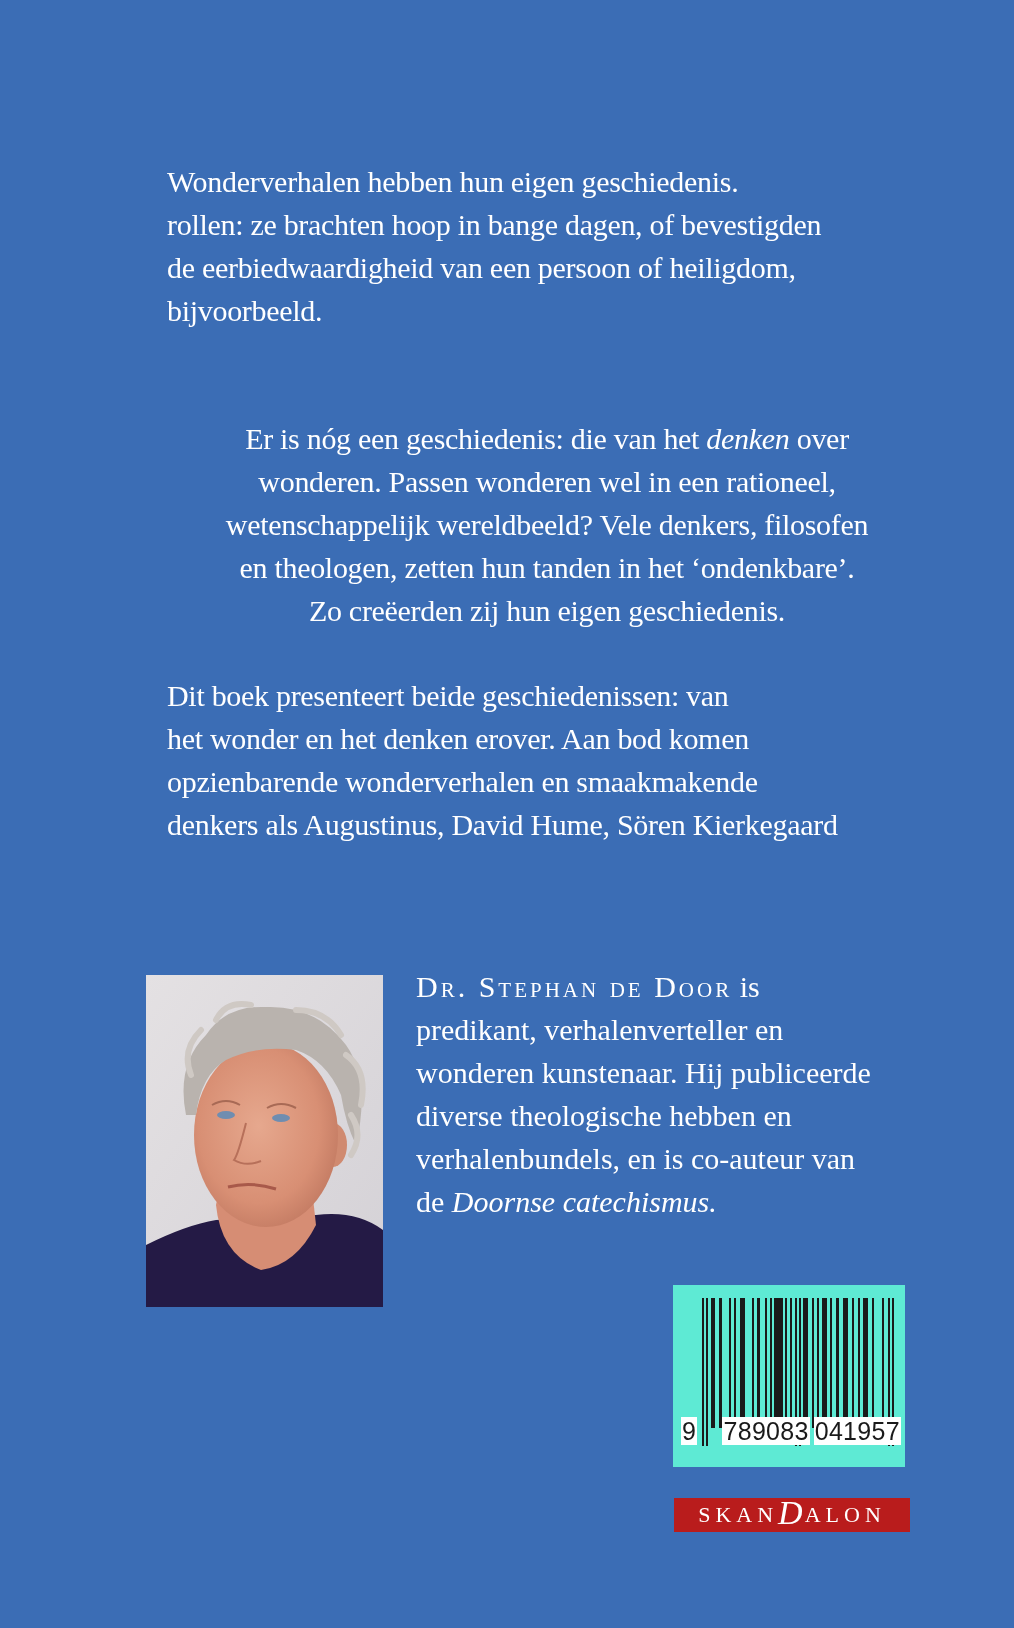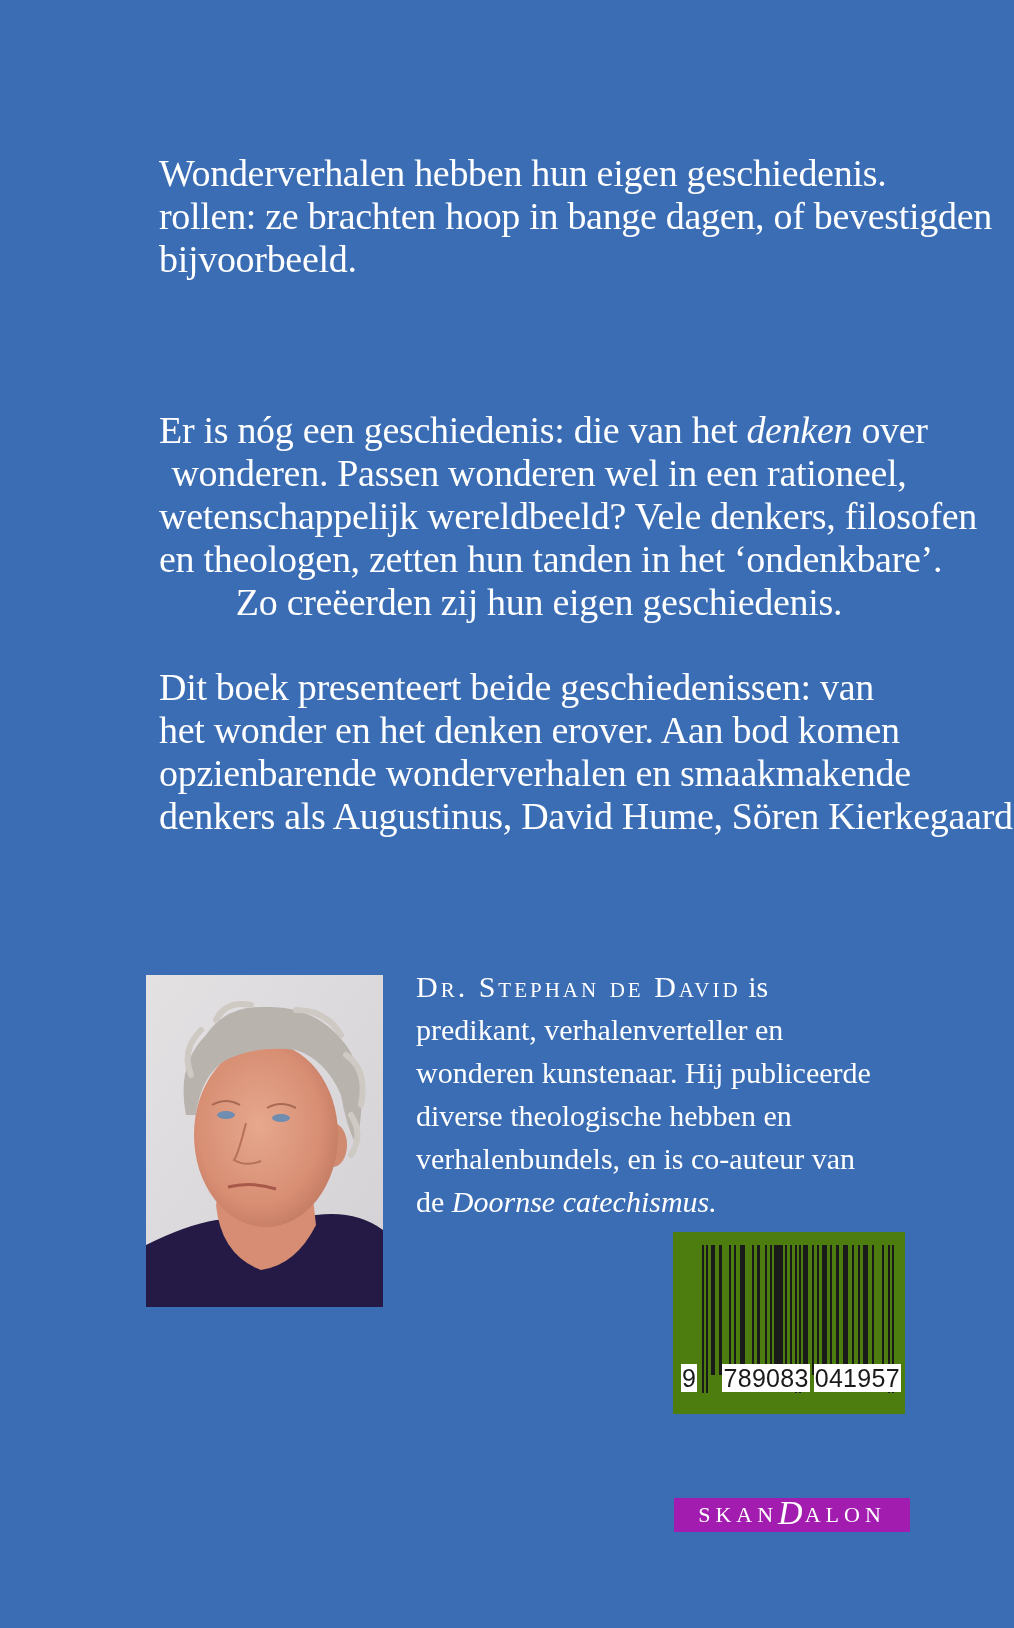"Wonderverhalen hebben hun eigen" .para { font-size: 38px -> 30px; margin: 4px -> 12px }
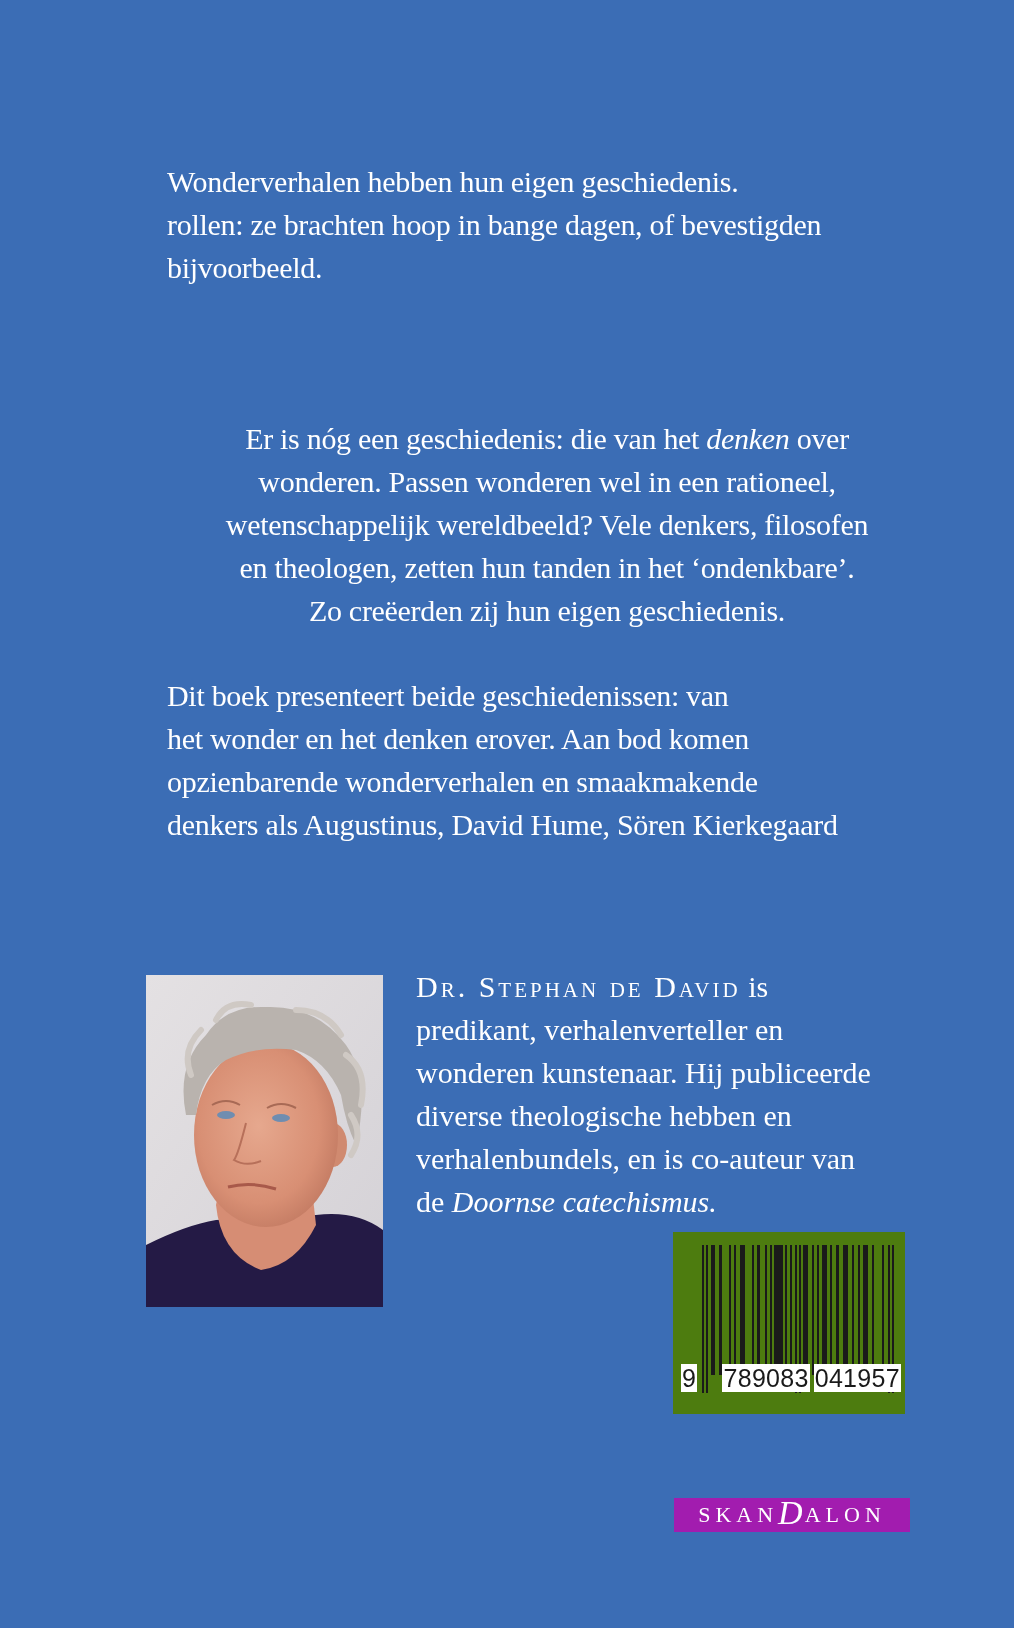"de eerbiedwaardigheid van een persoon" span.line { html: none -> <span>de eerbiedwaardigheid van een persoon of heiligdom,</span> }
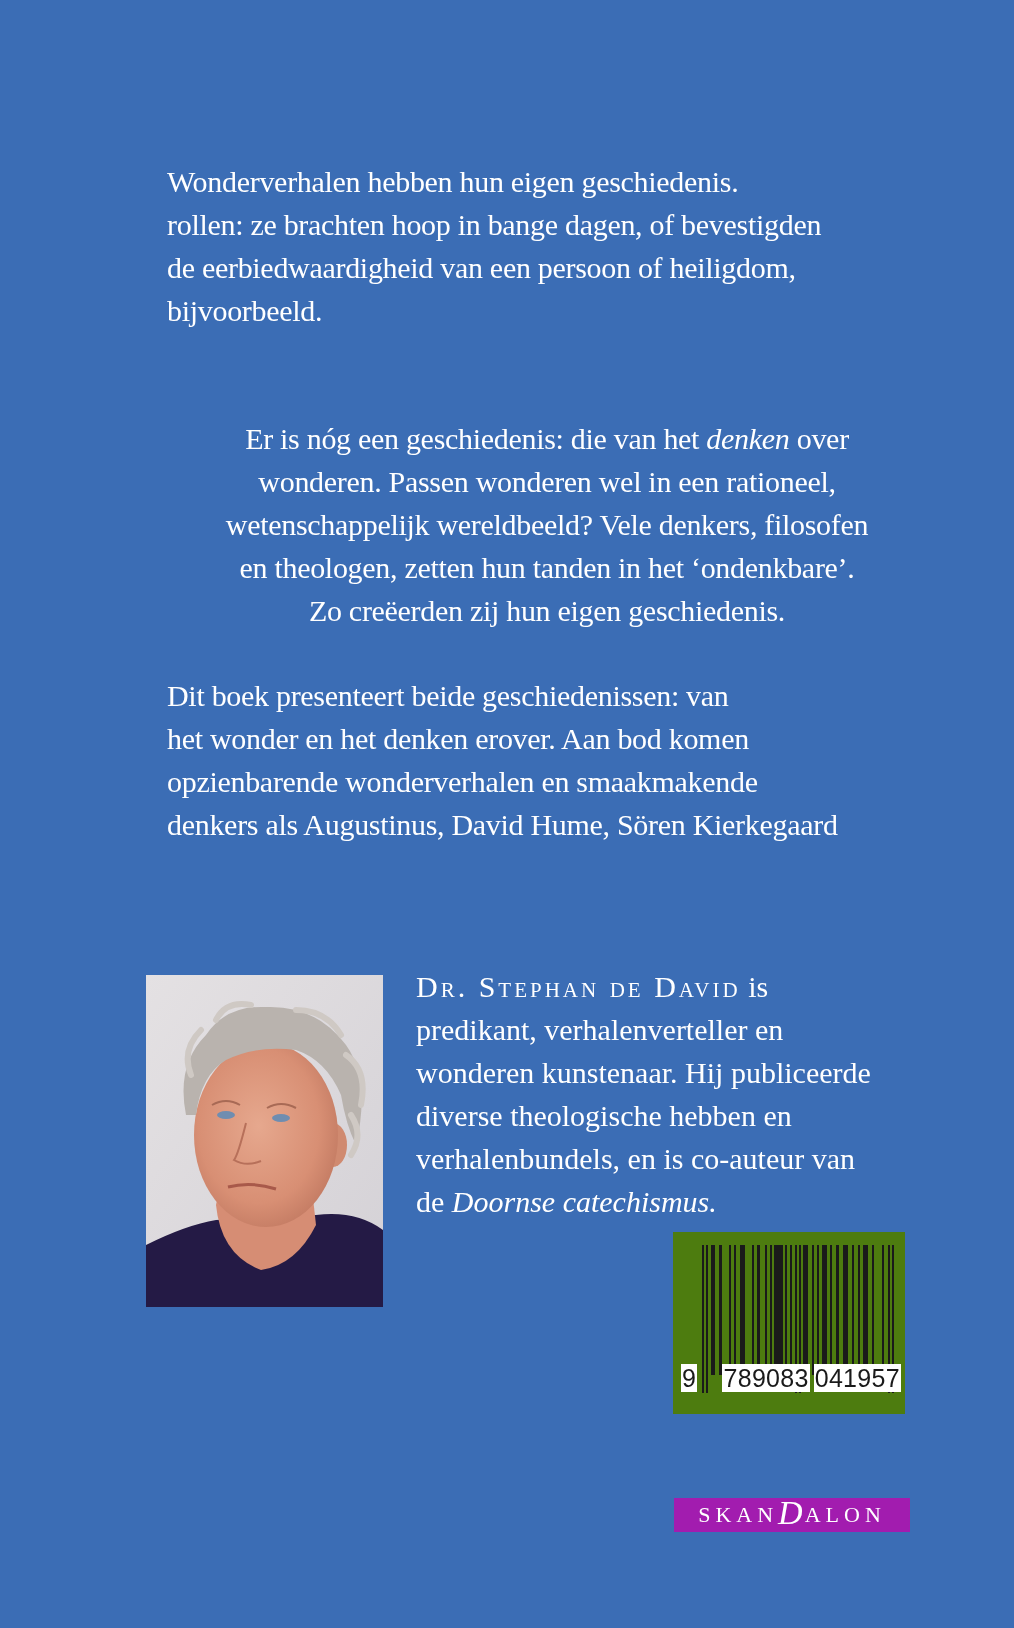"Dr. Stephan de David" span.smallcaps { text: David -> Door }
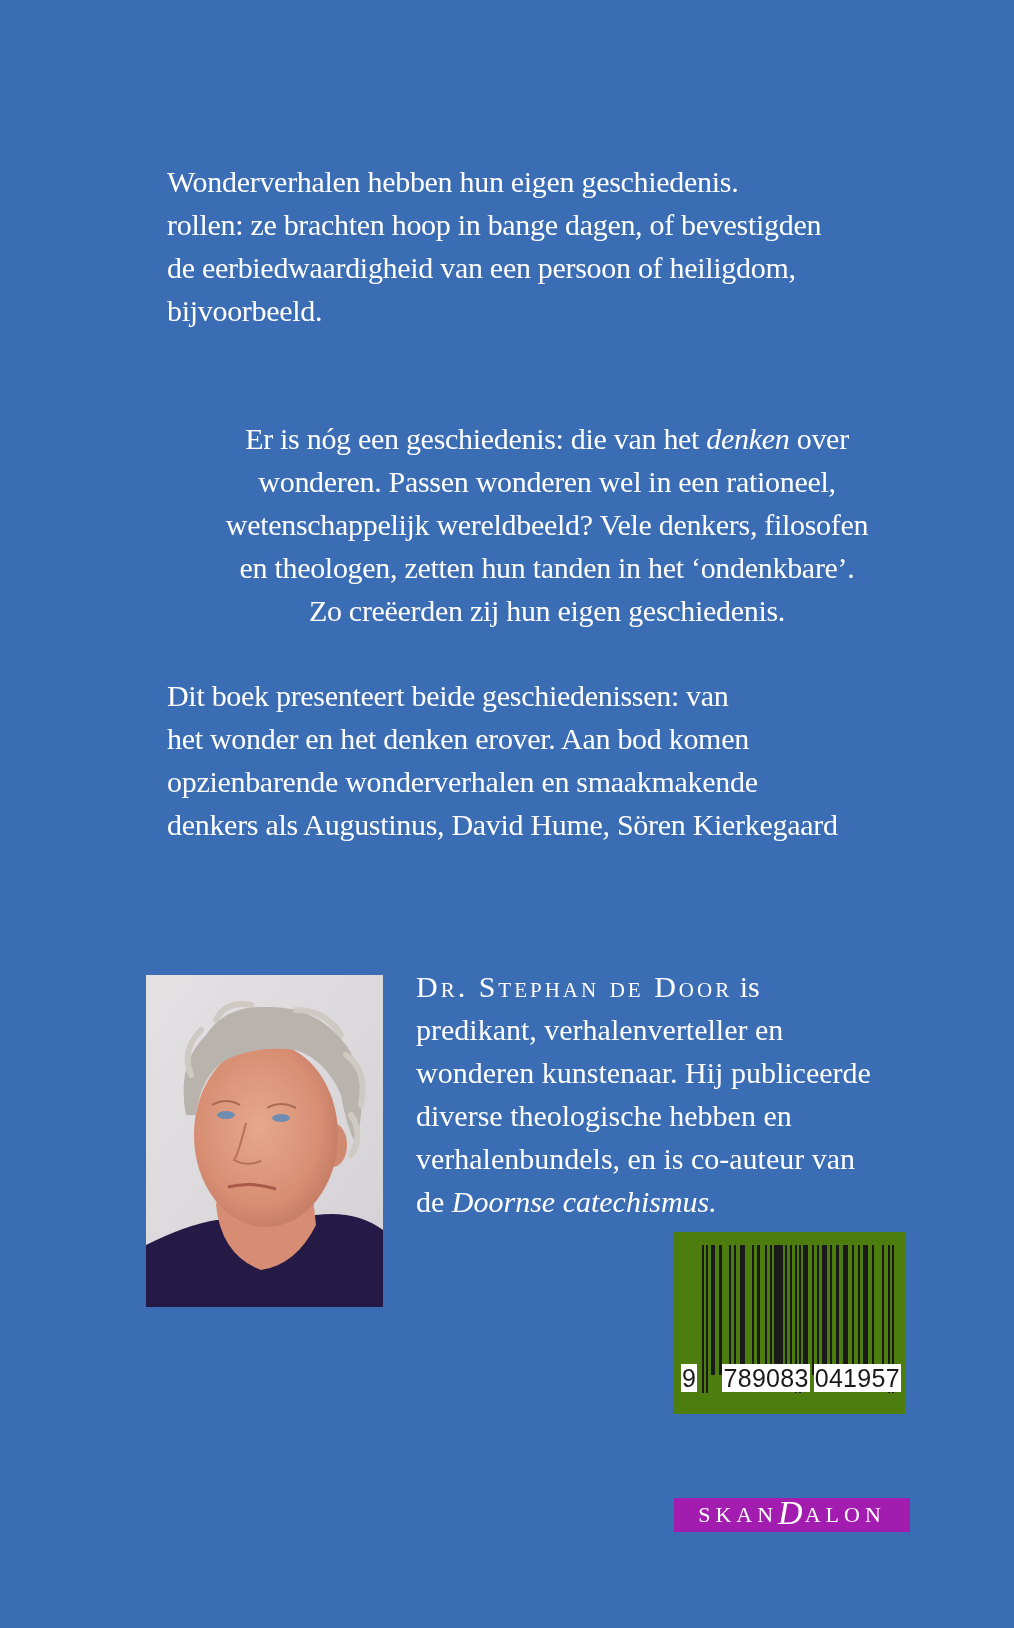"9 789083 041957" .barcode-box { background: #4d7c0f -> #5eead4; top: 1232px -> 1285px }
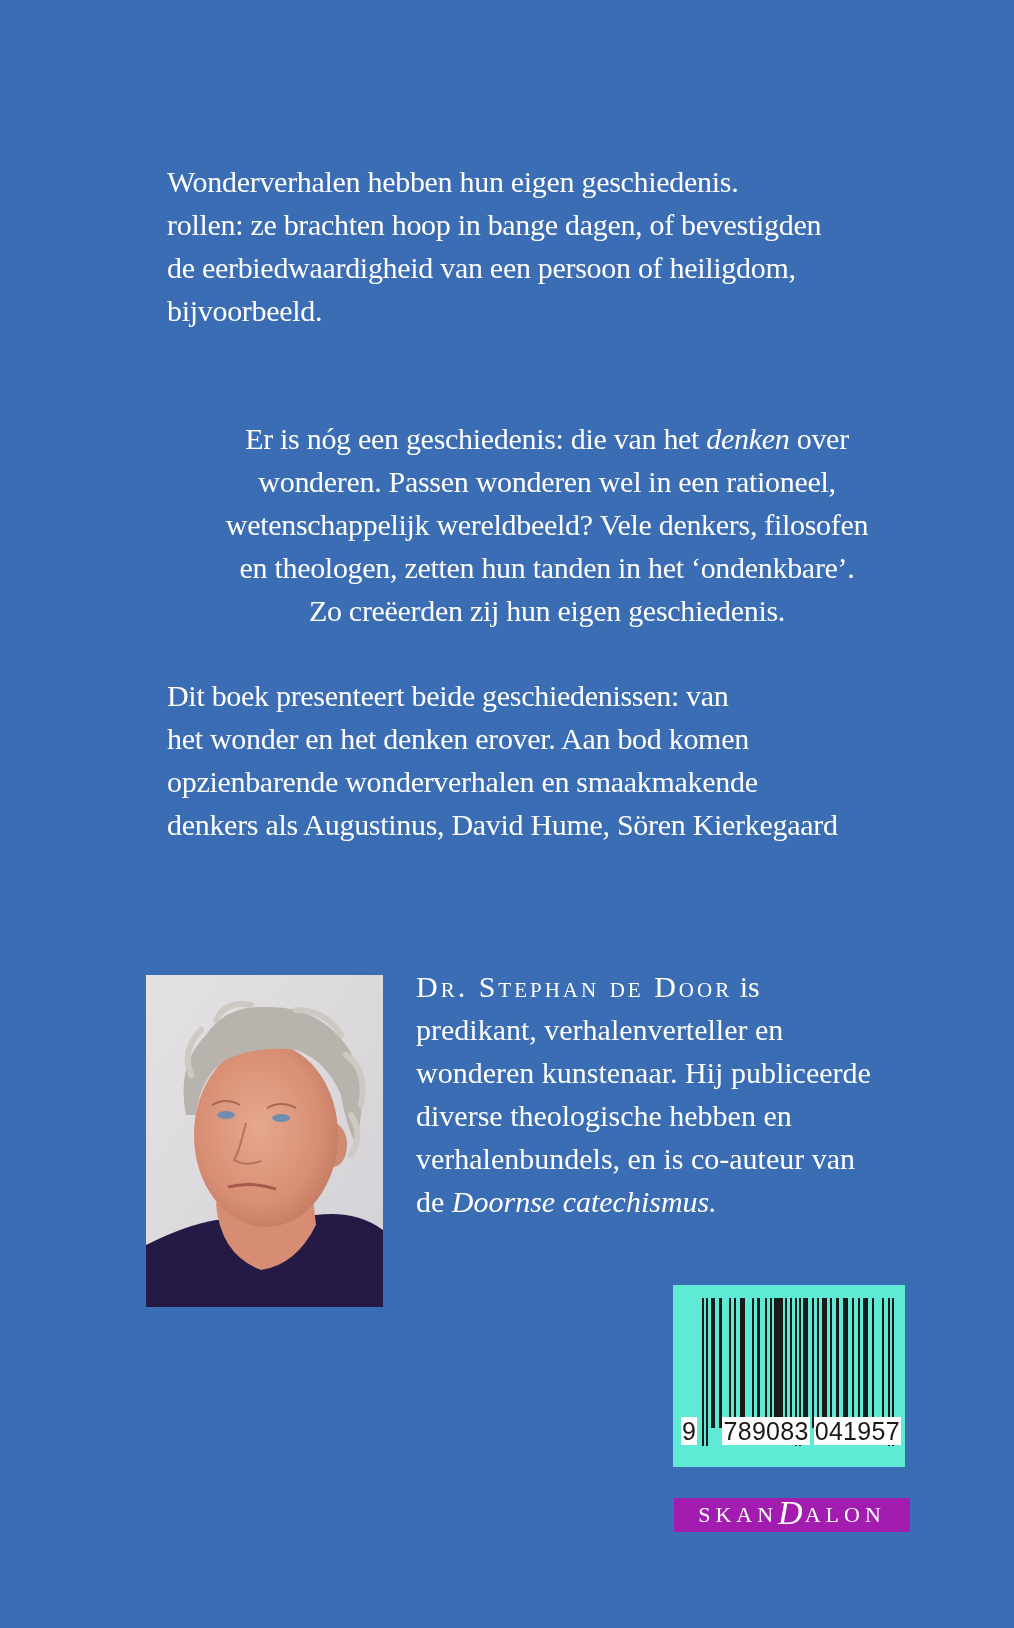"SKAN" .logo { background: #a21caf -> #b91c1c }
